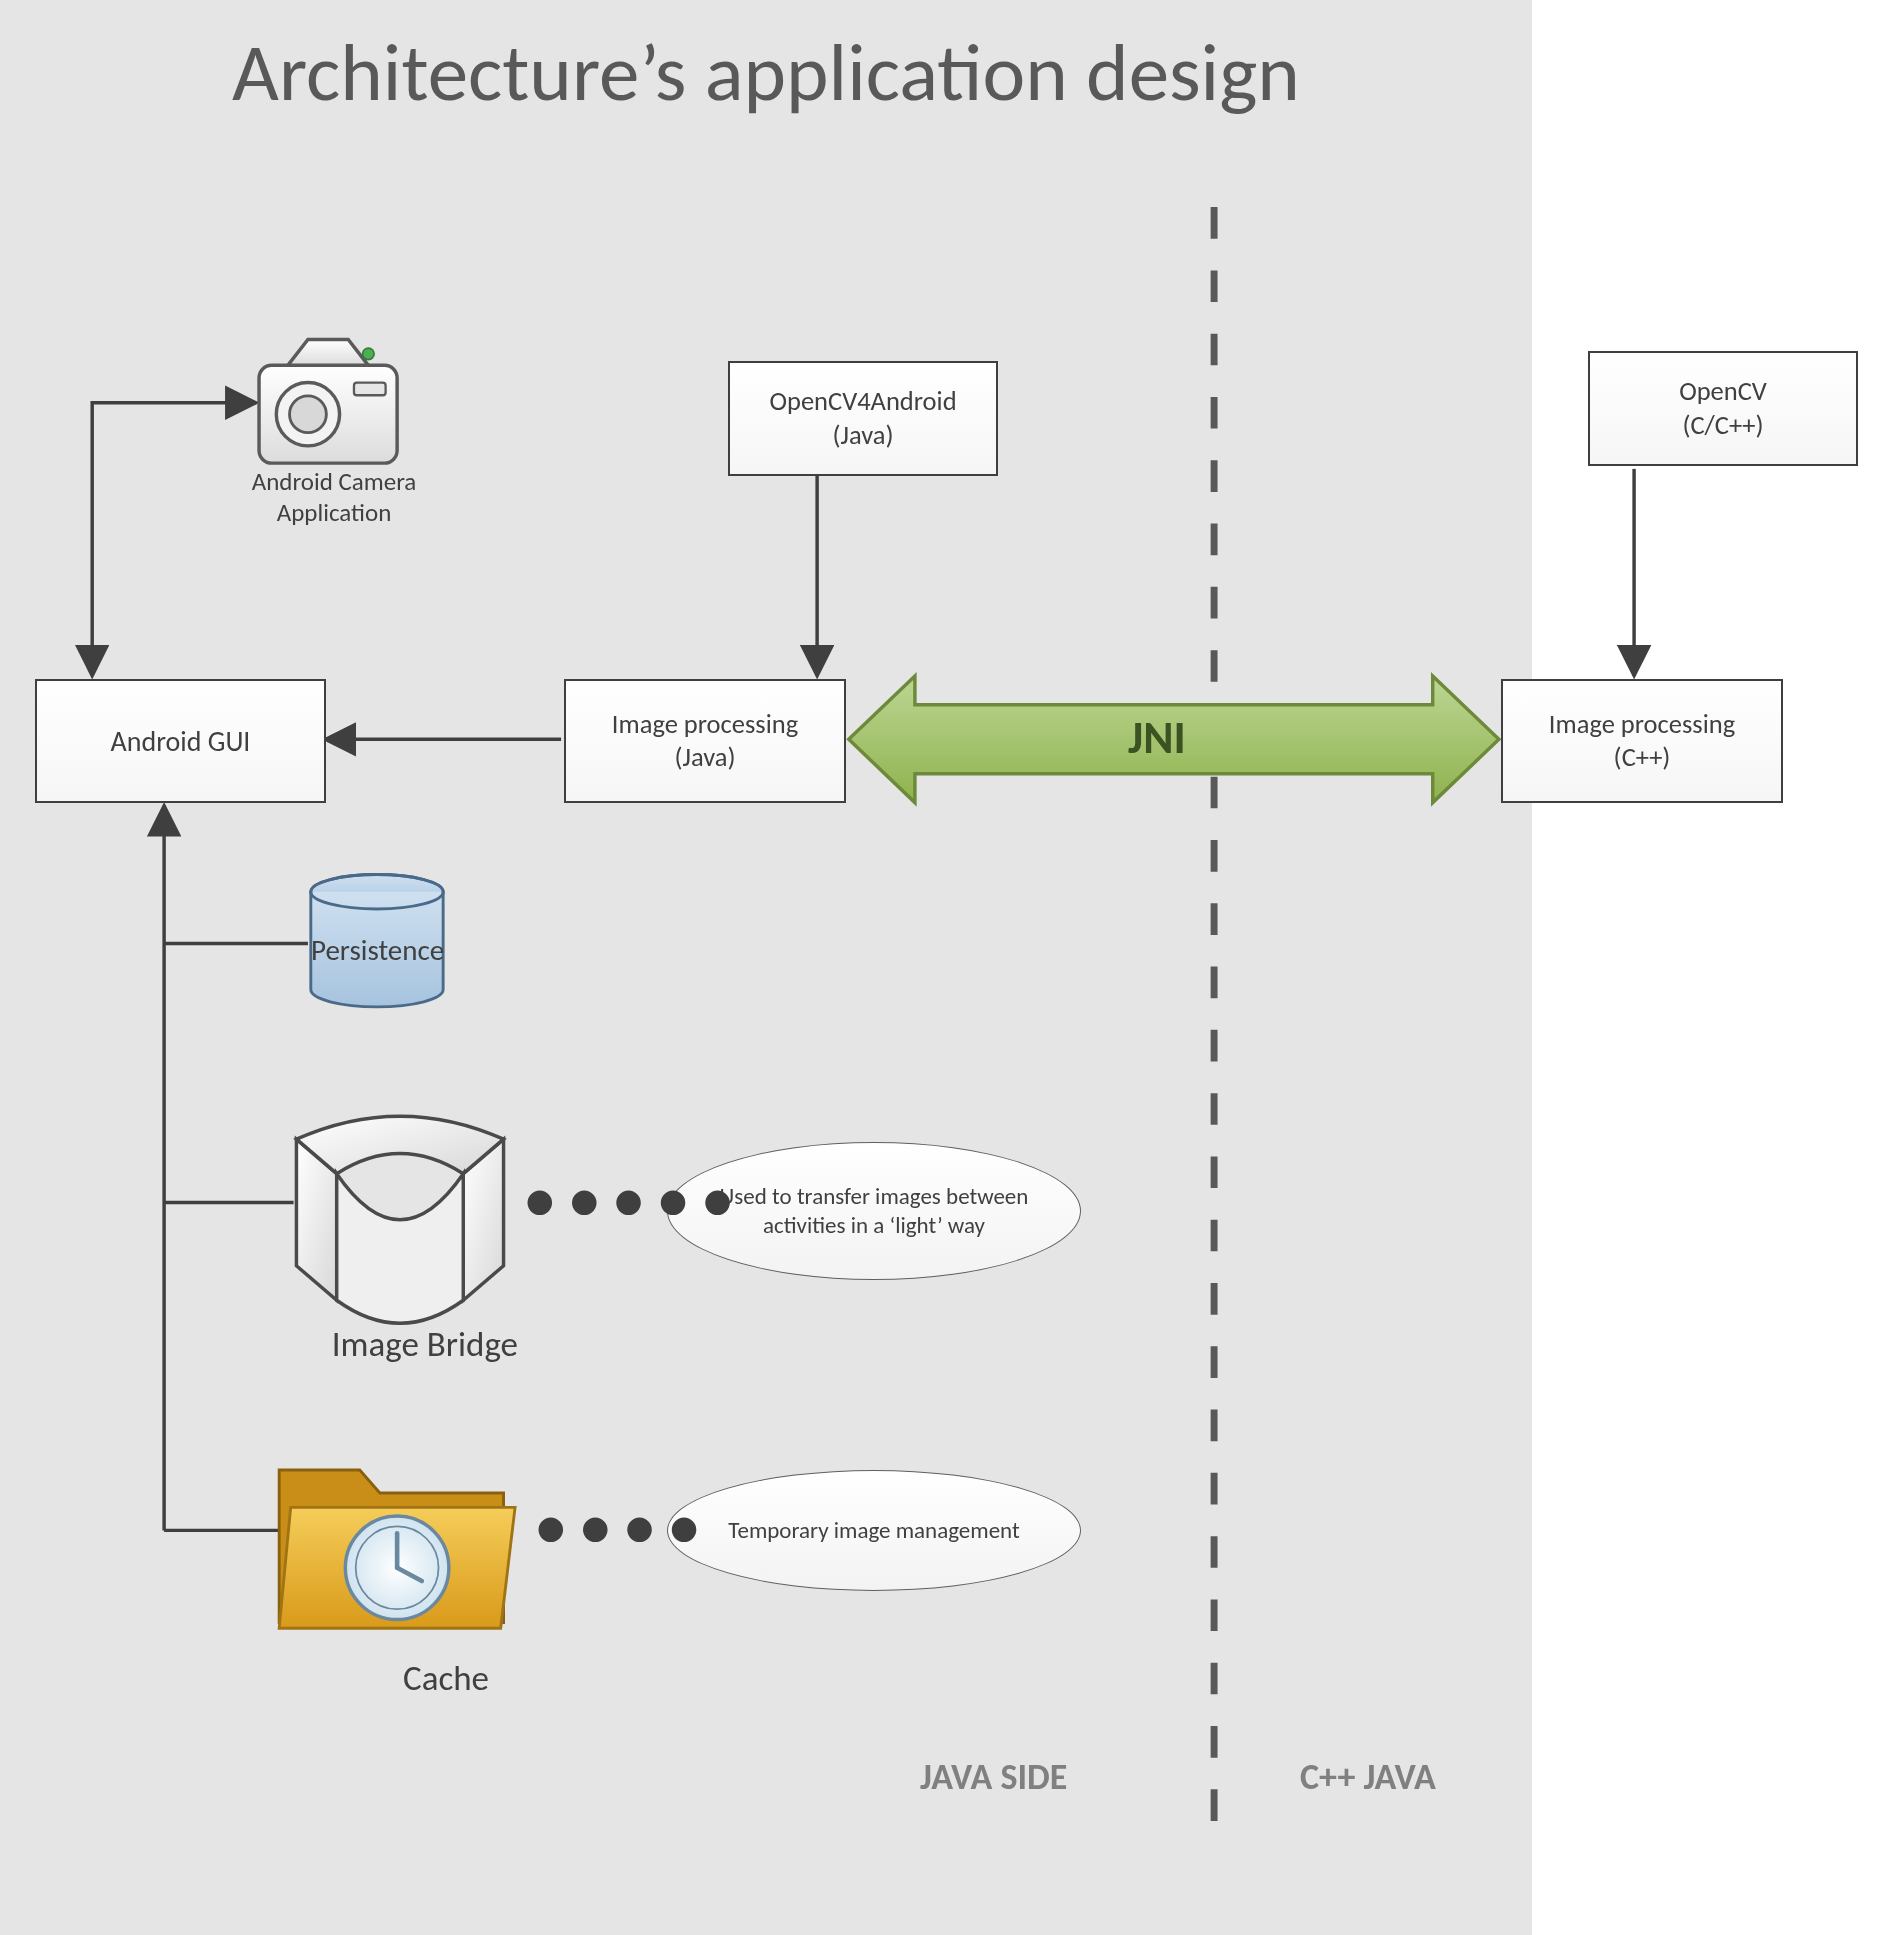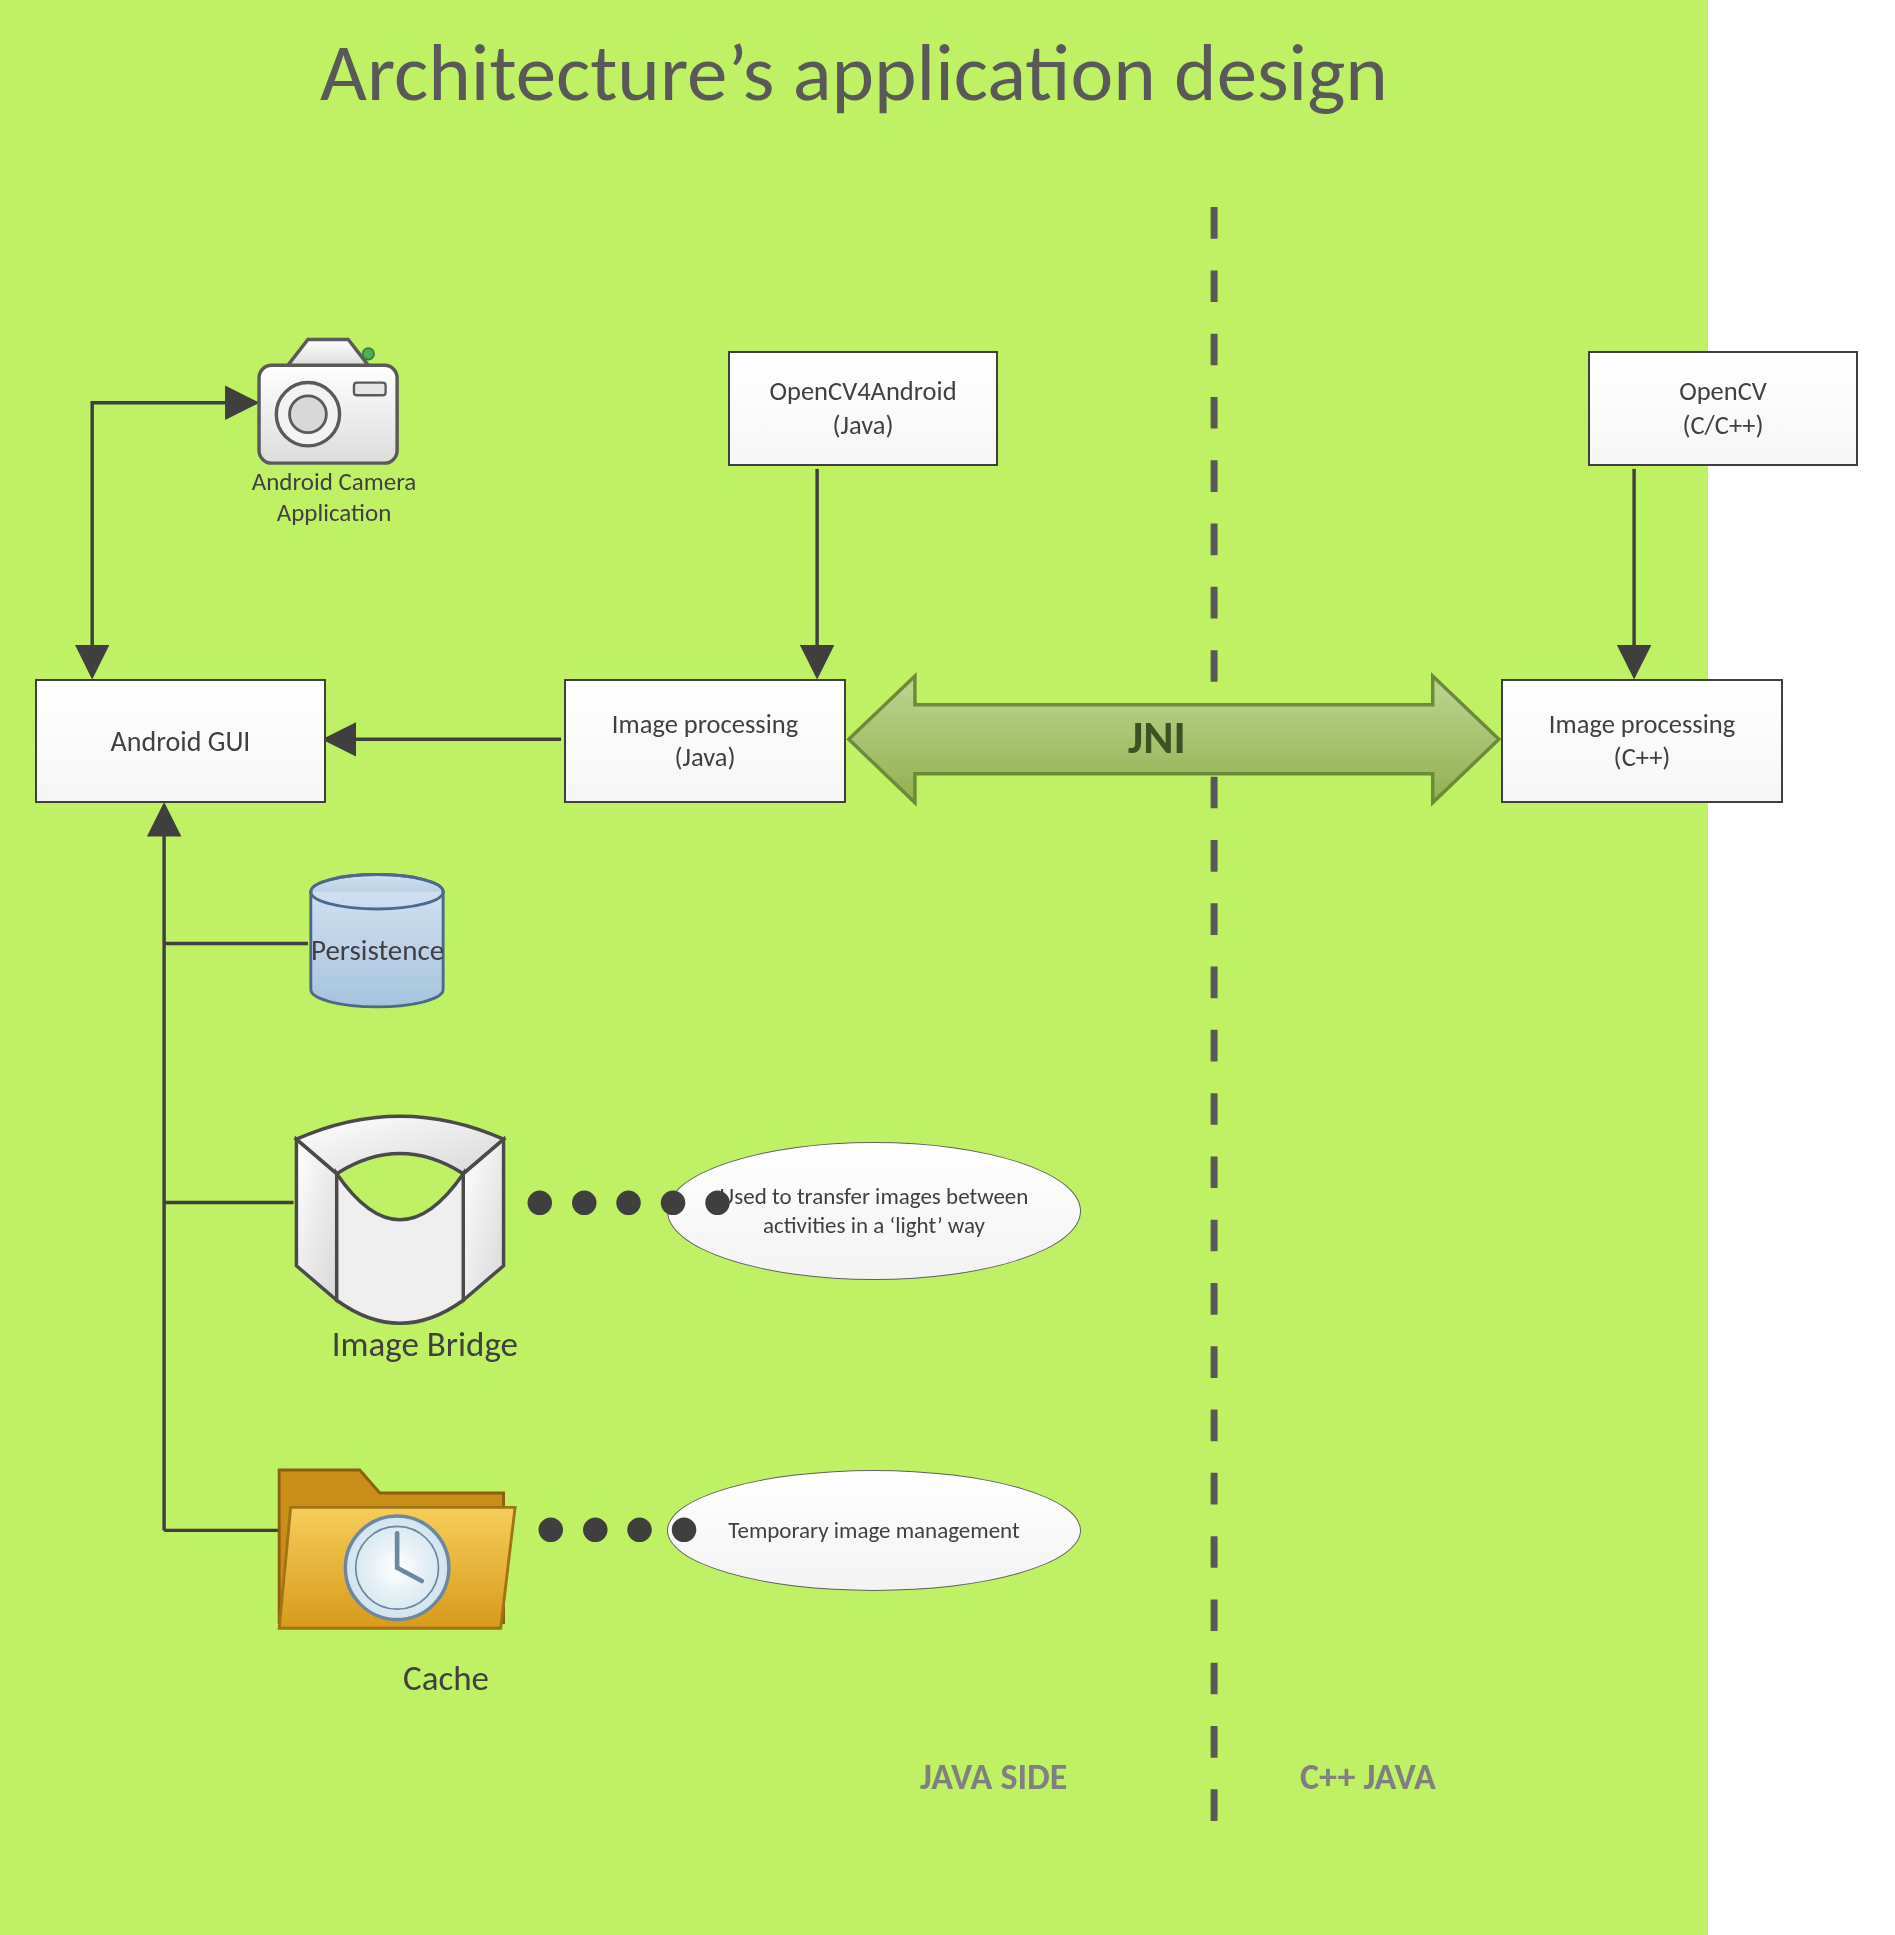"Architecture’s application design" .canvas { background: #bef264 -> #e5e5e5; width: 1708px -> 1532px }
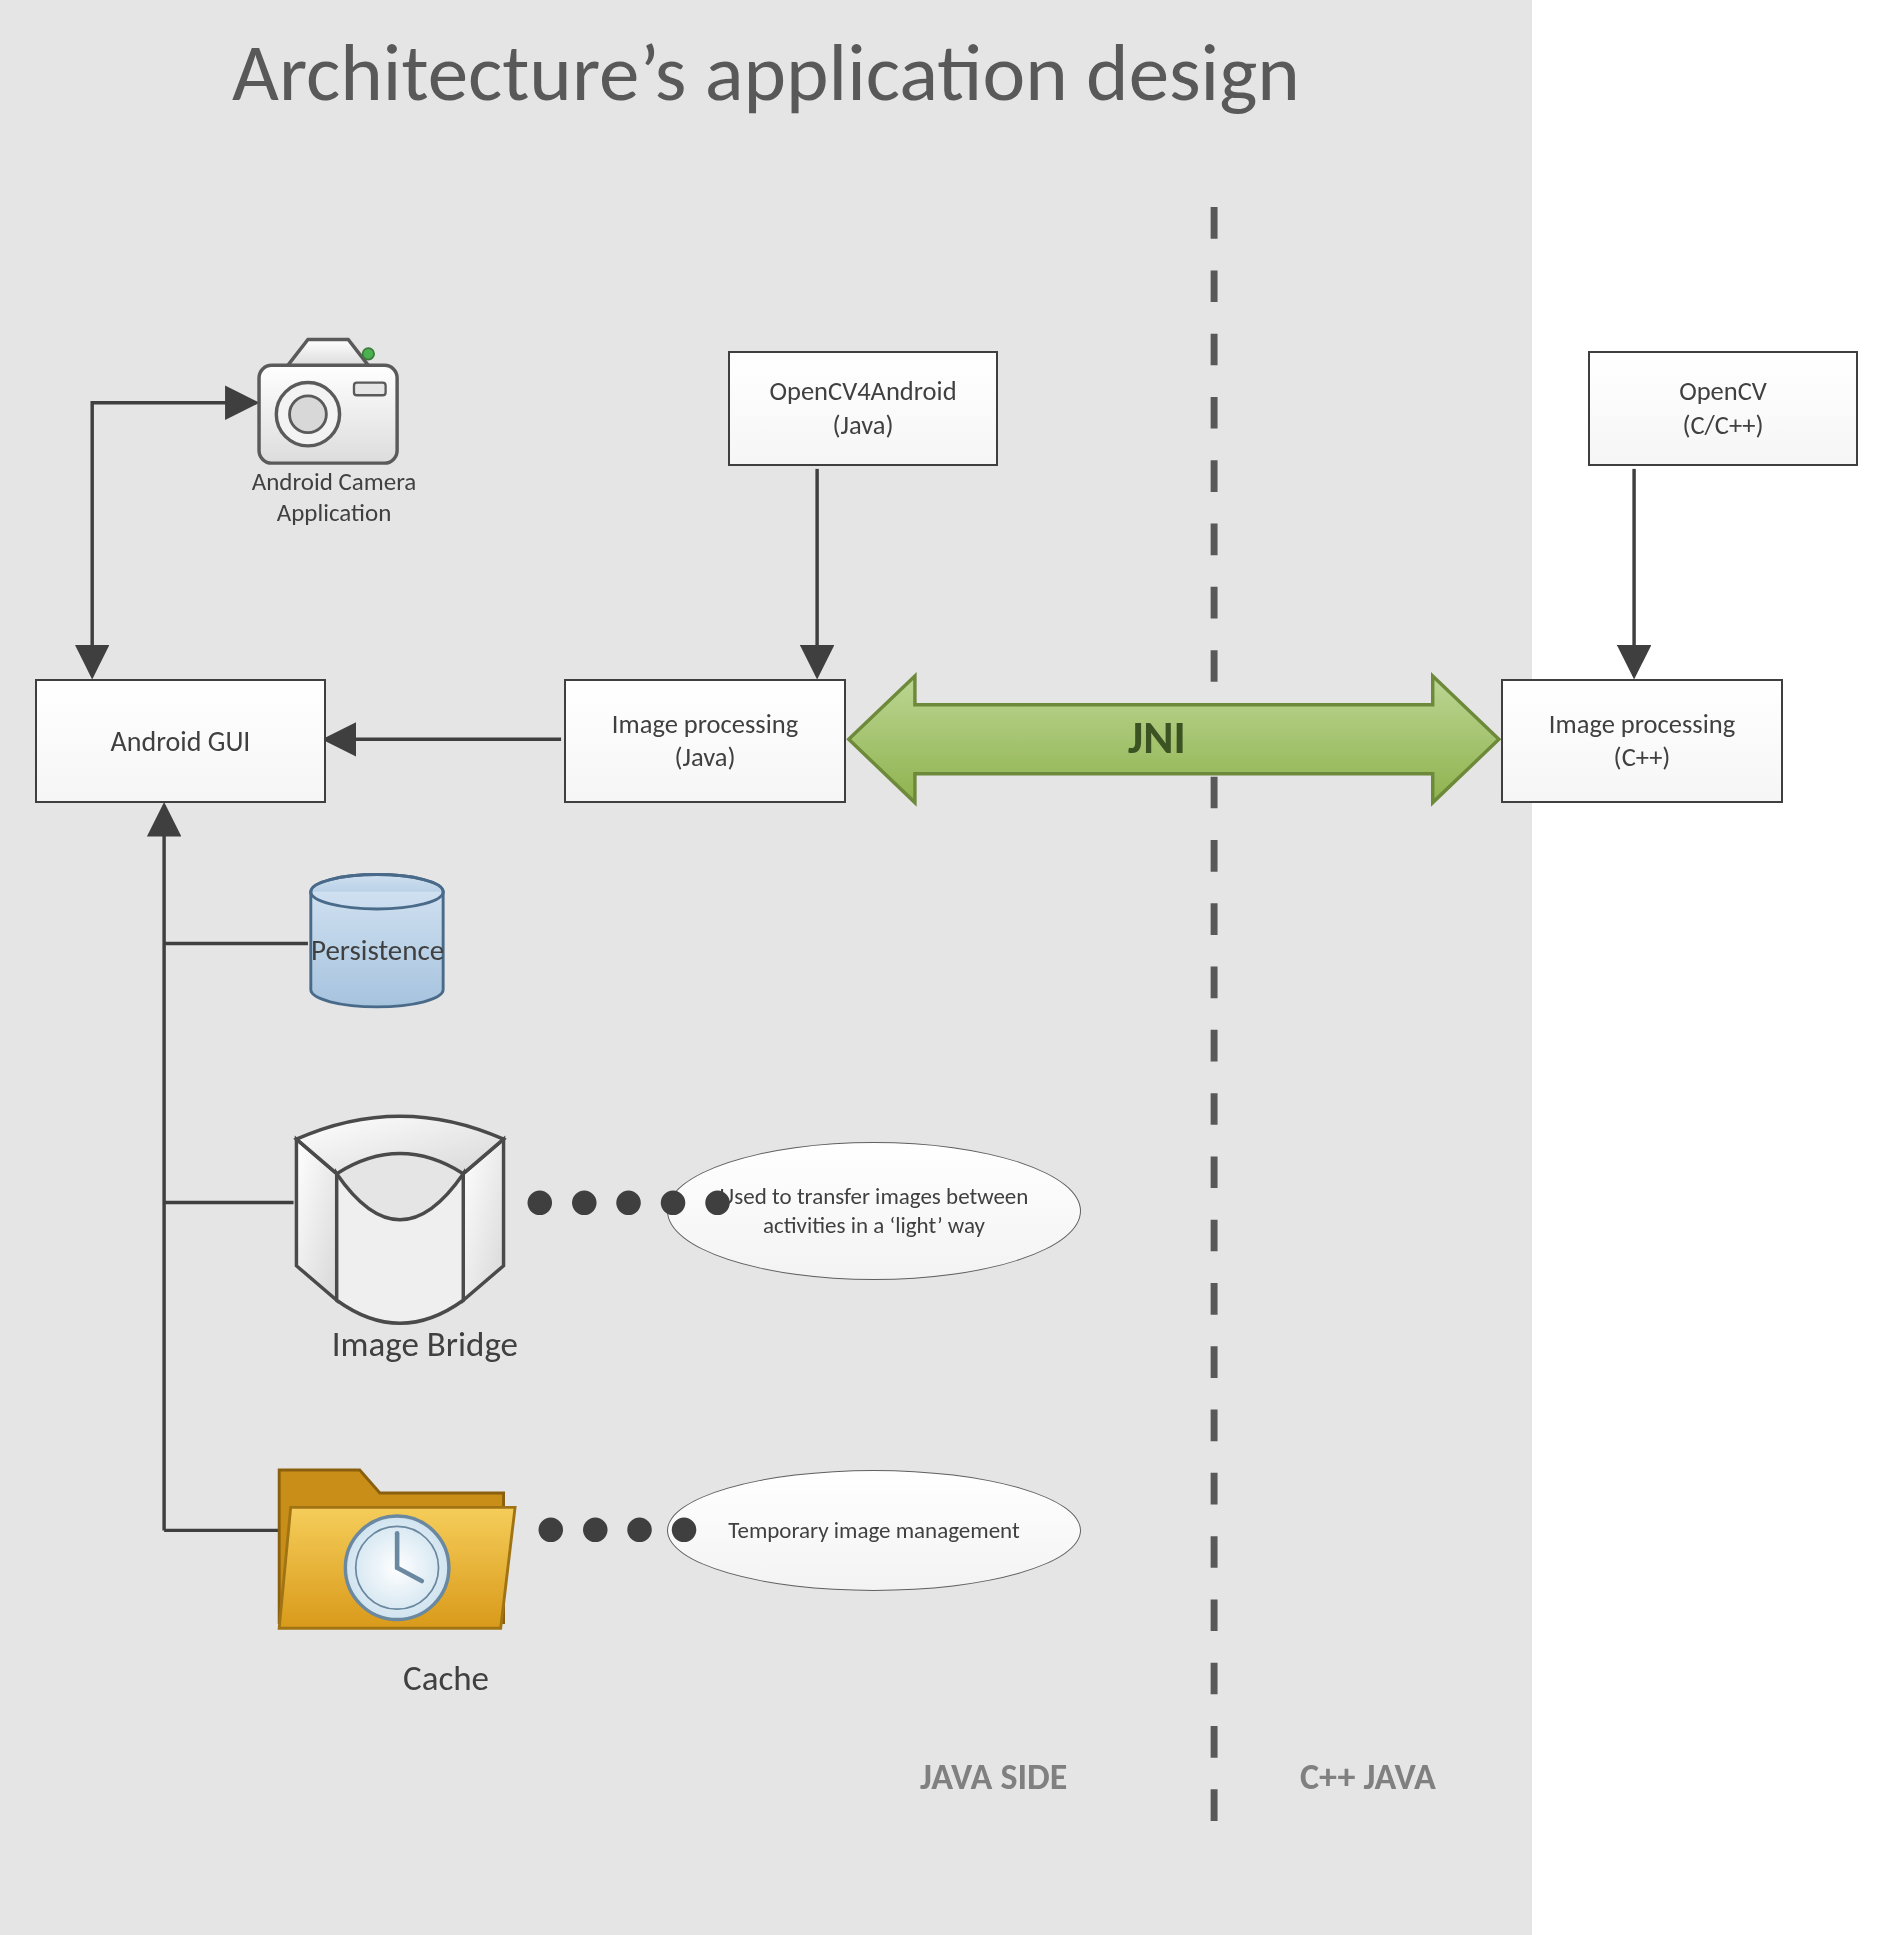"OpenCV4Android" div.box { top: 351px -> 361px }
